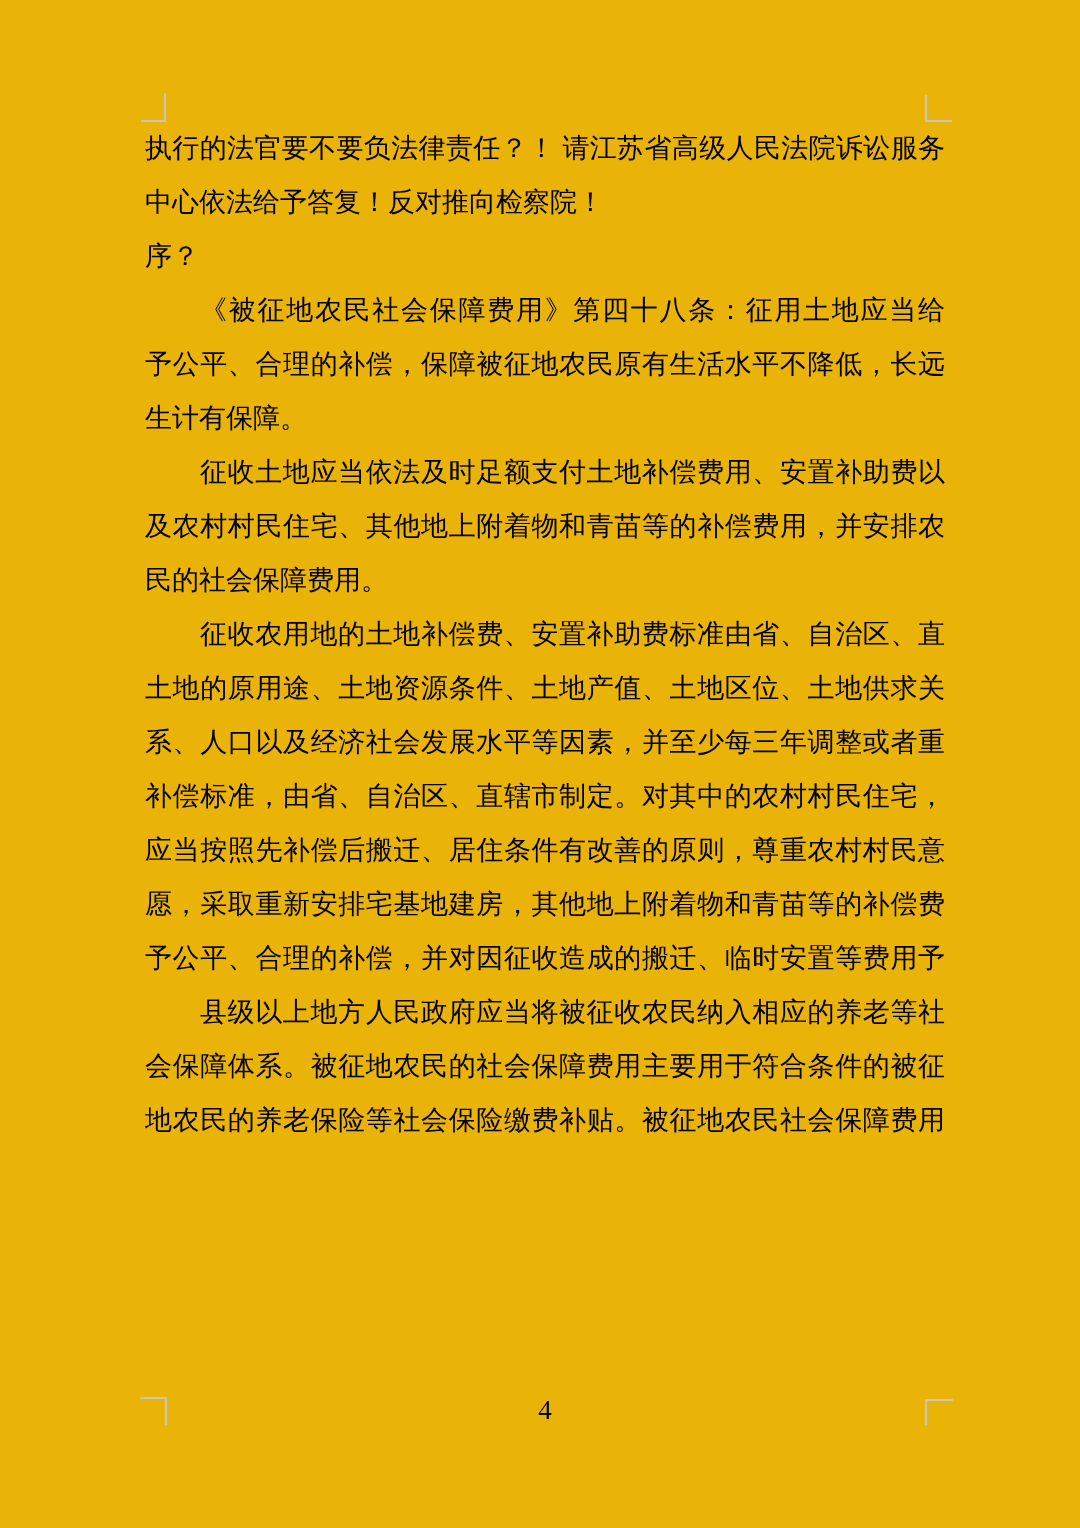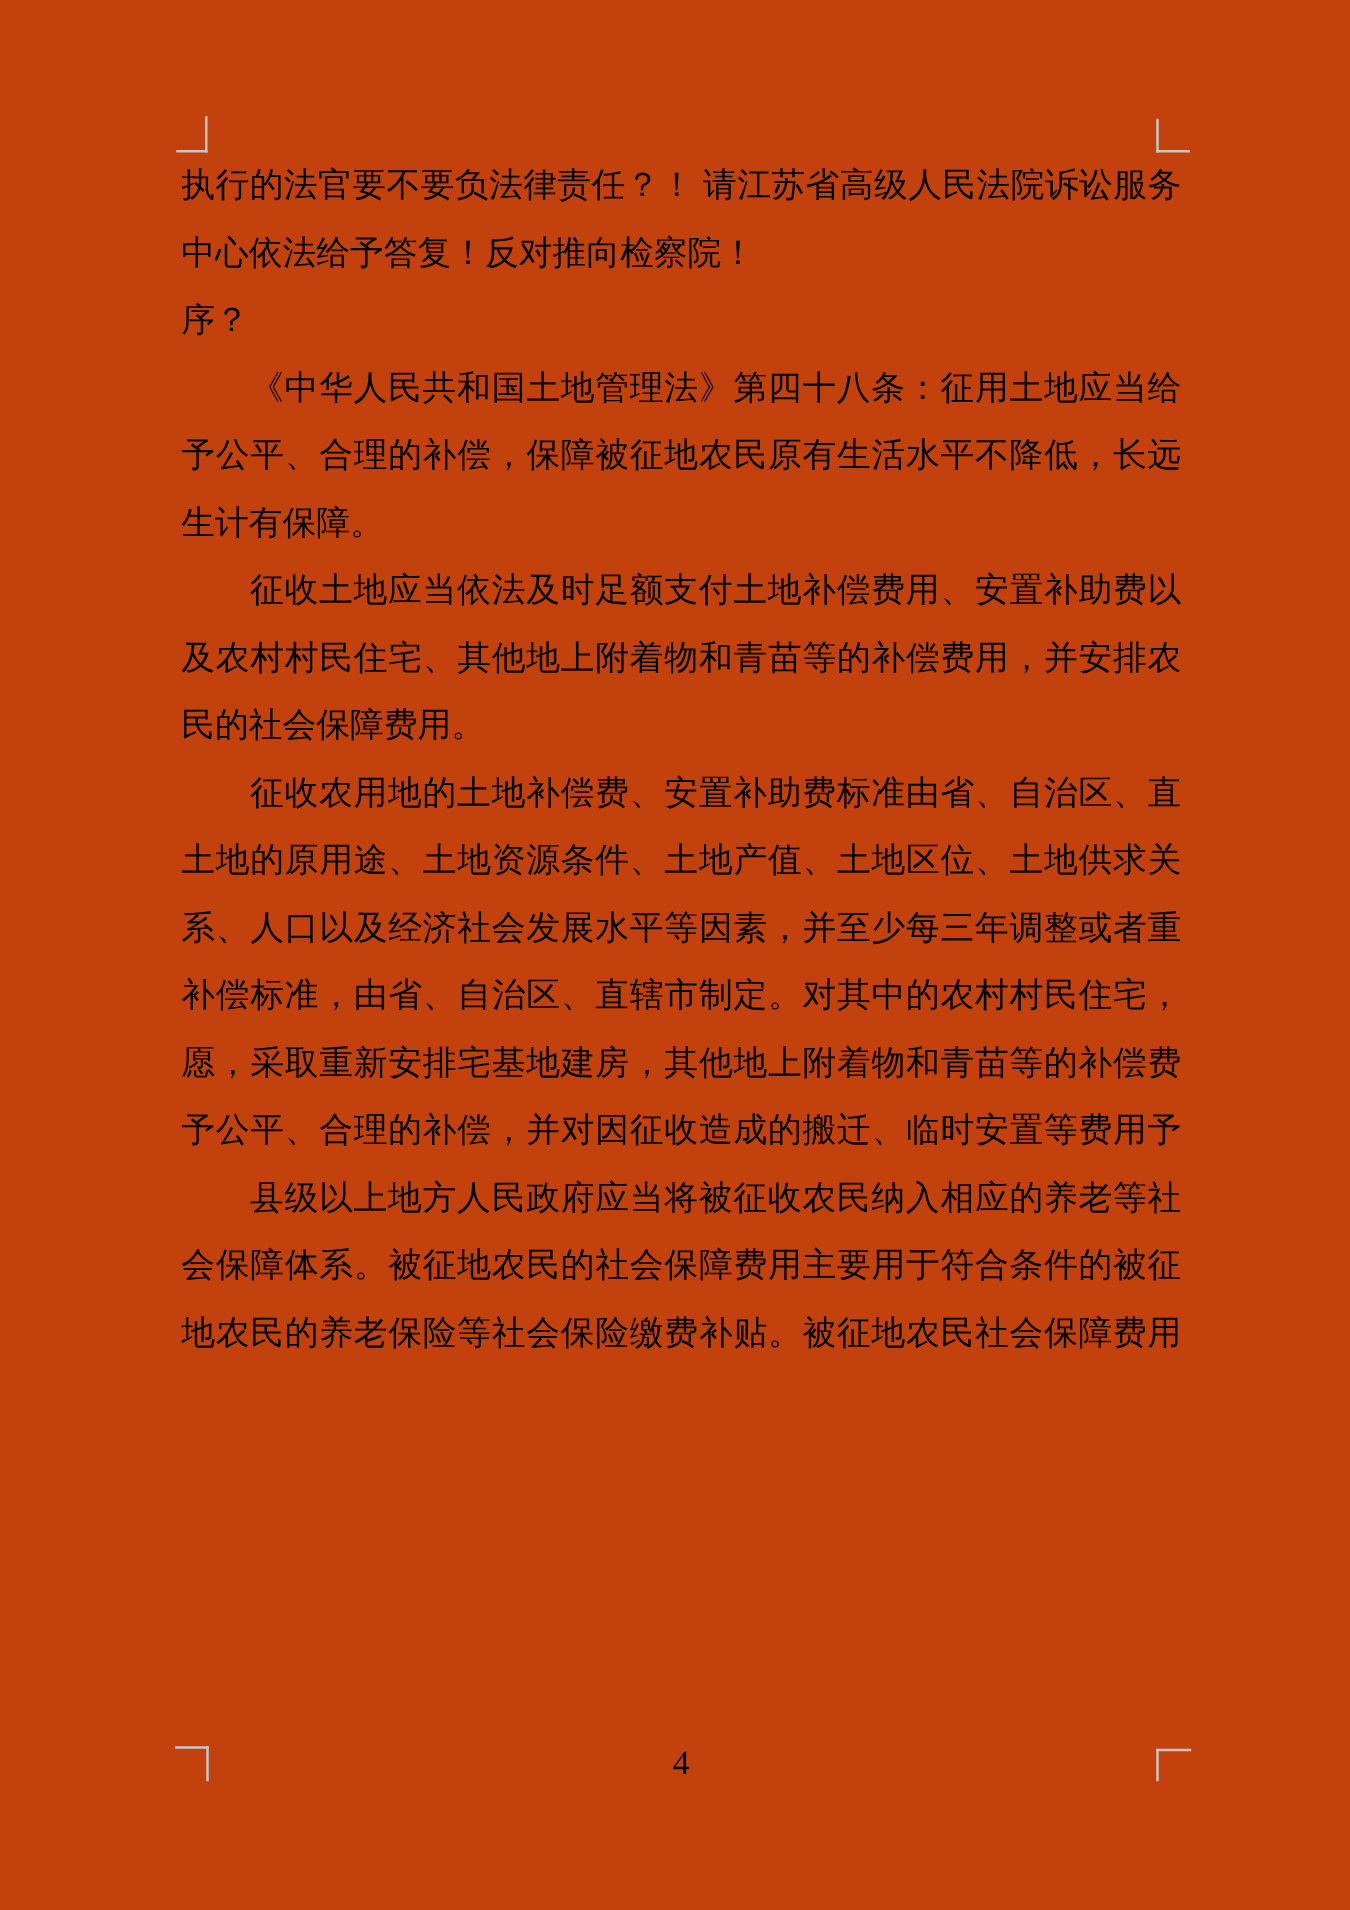"执行的法官要不要负法律责任？！ 请江苏省高级人民法院诉讼服务" .page { background: #c2410c -> #eab308 }
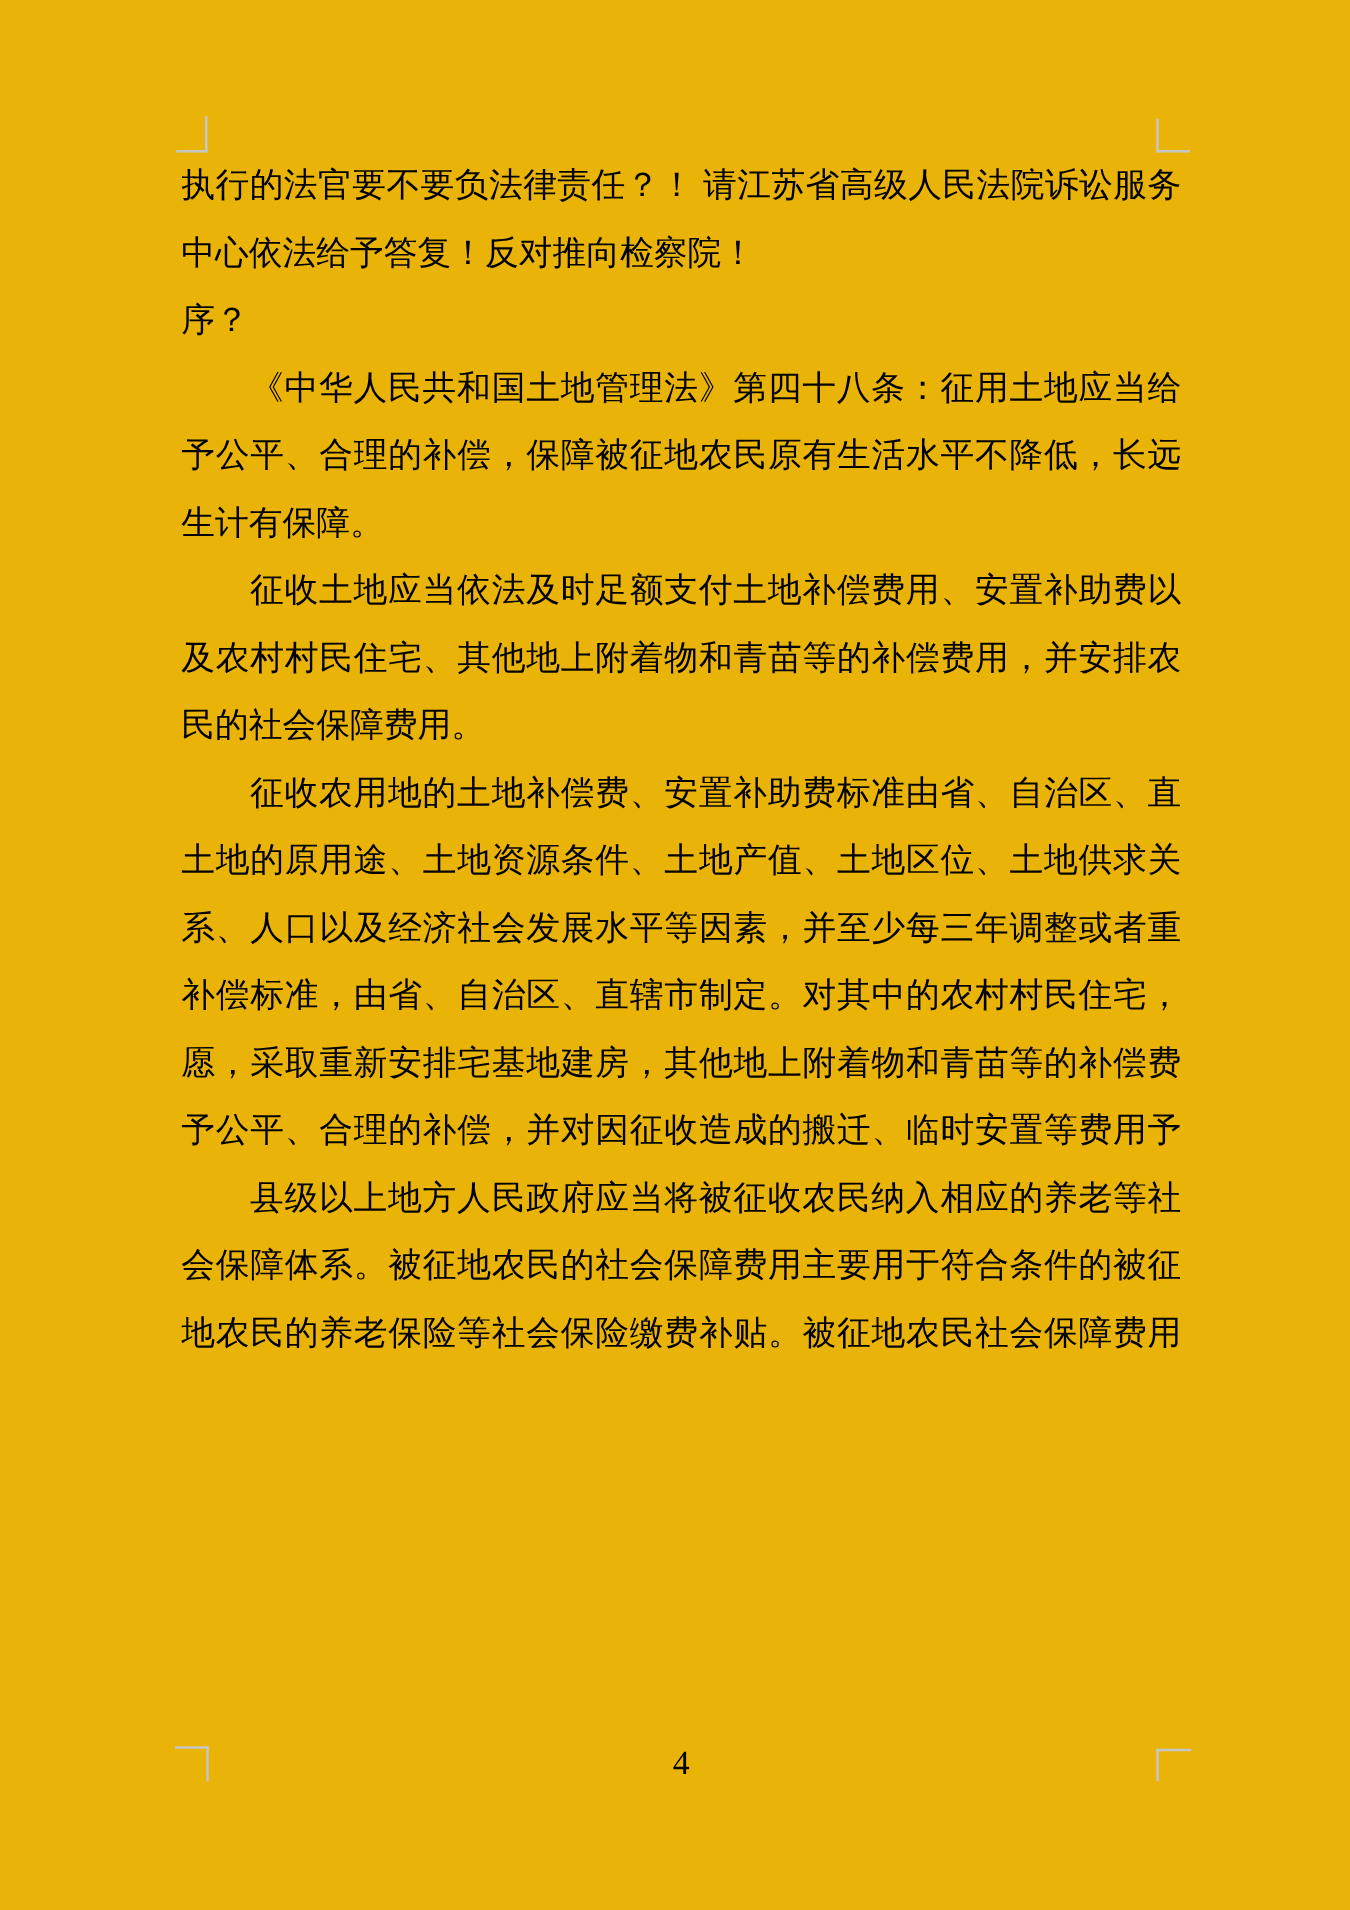"《中华人民共和国土地管理法》第四十八条：征用土地应当给" div.line { text: 中华人民共和国土地管理法 -> 被征地农民社会保障费用 }
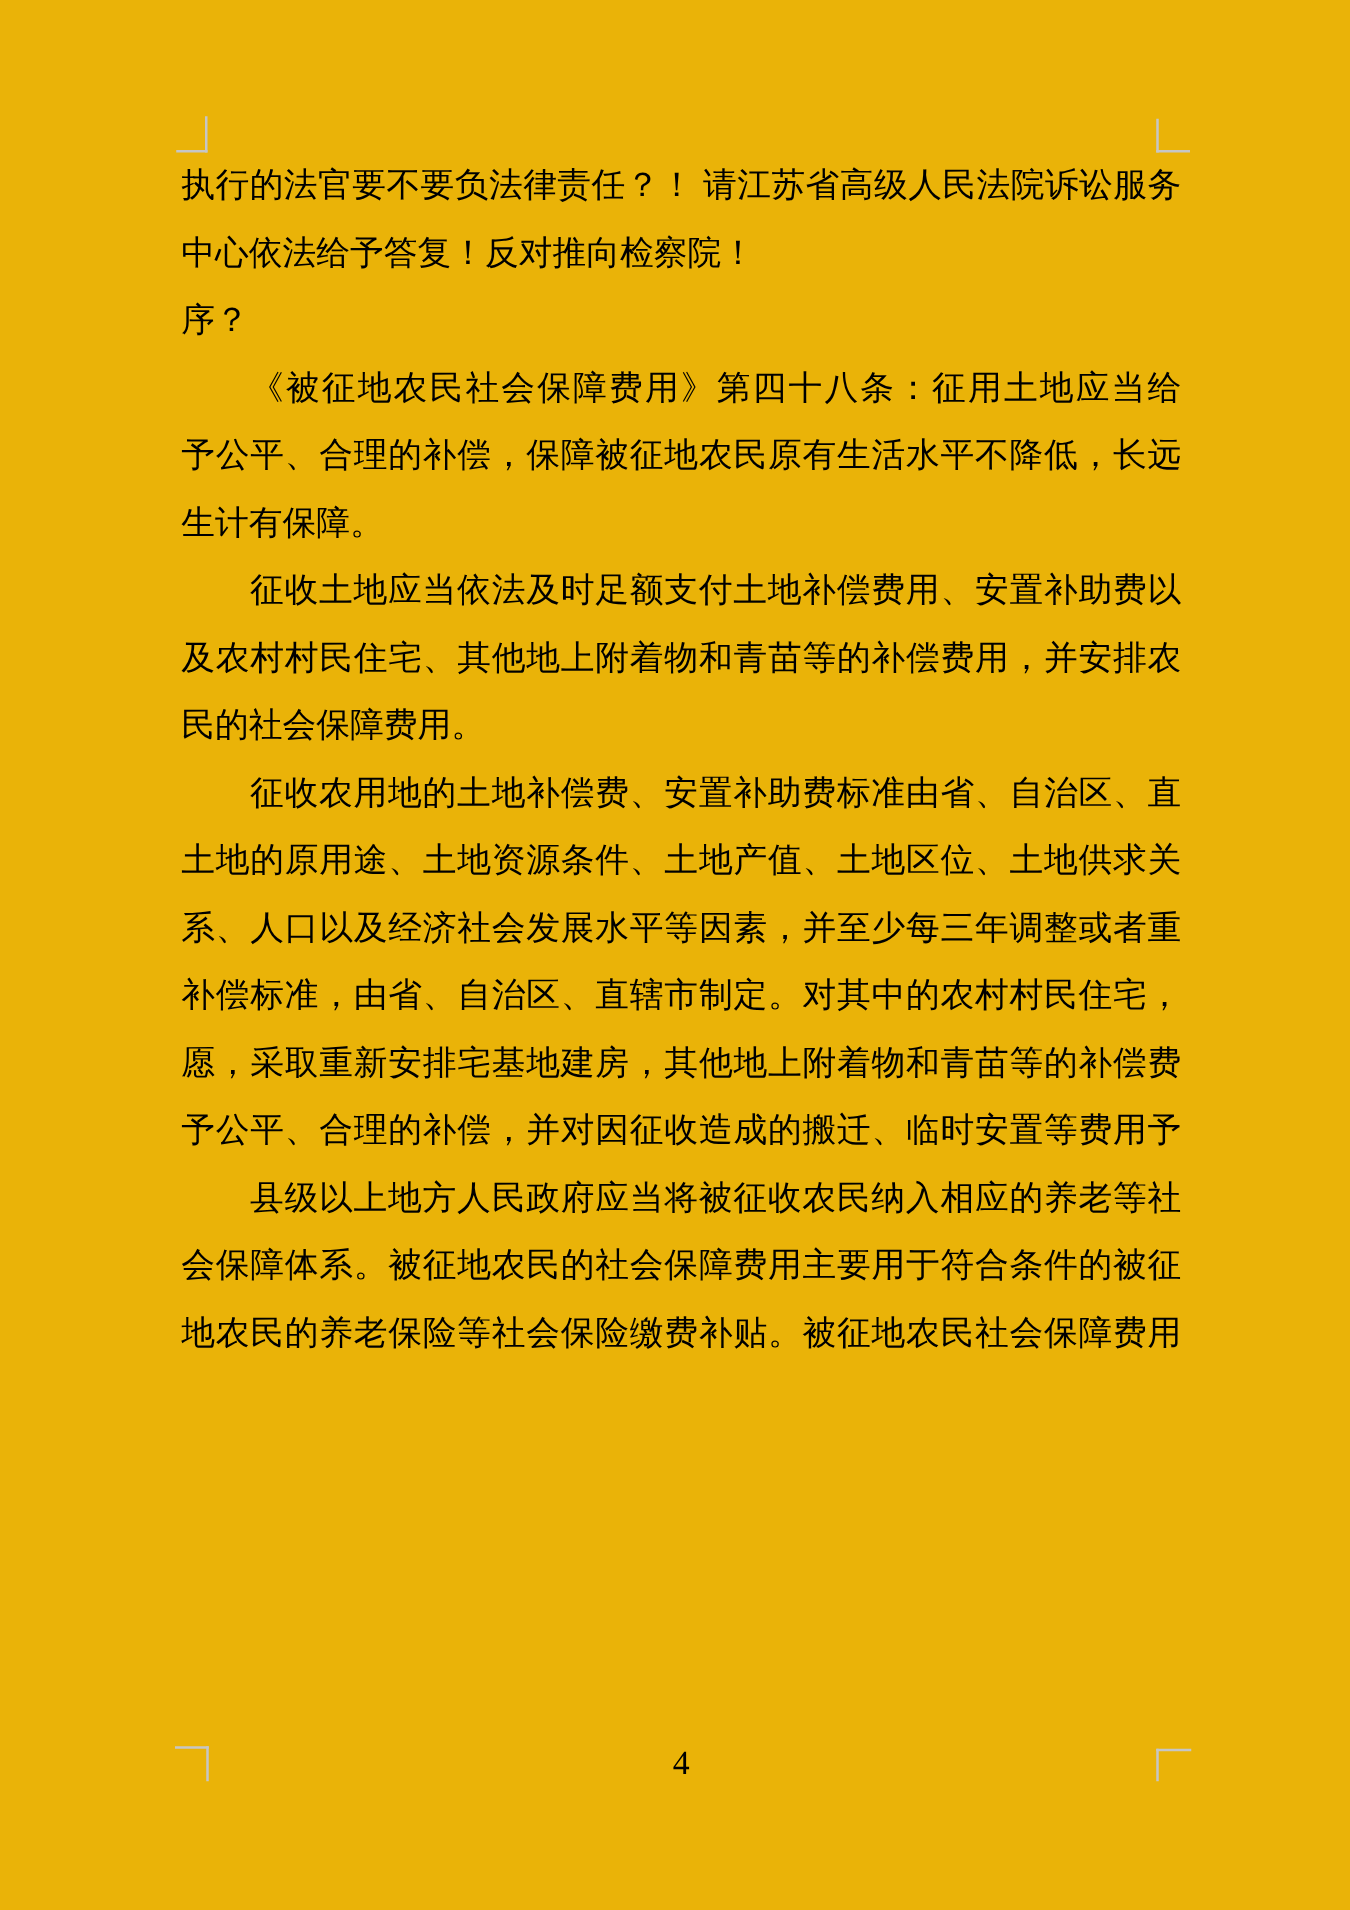"应当按照先补偿后搬迁、居住条件有改善的原则，尊重农村村民意" div.line { html: none -> <div>应当按照先补偿后搬迁、居住条件有改善的原则，尊重农村村民意</div> }
